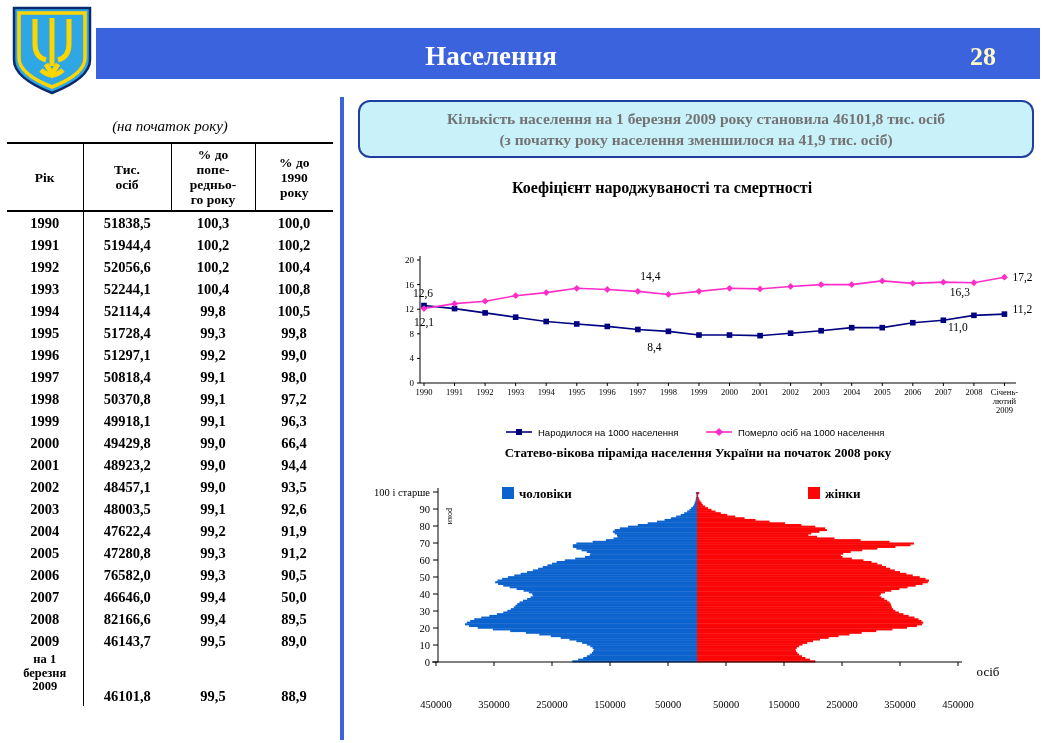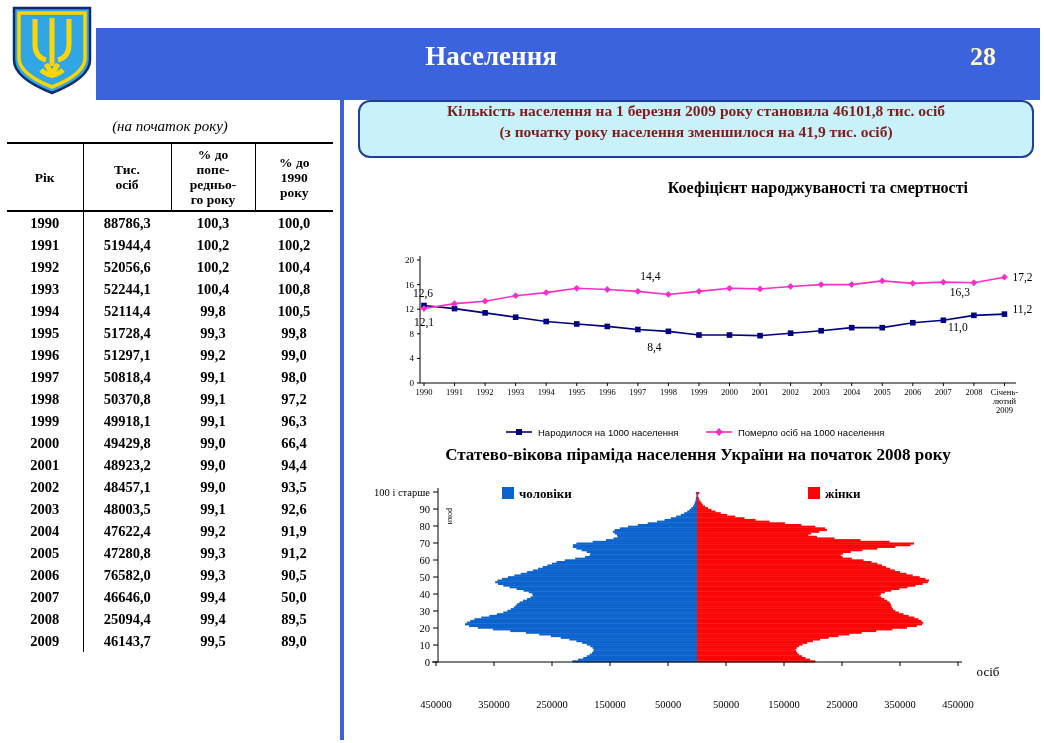"Населення" .banner { height: 72px -> 51px }
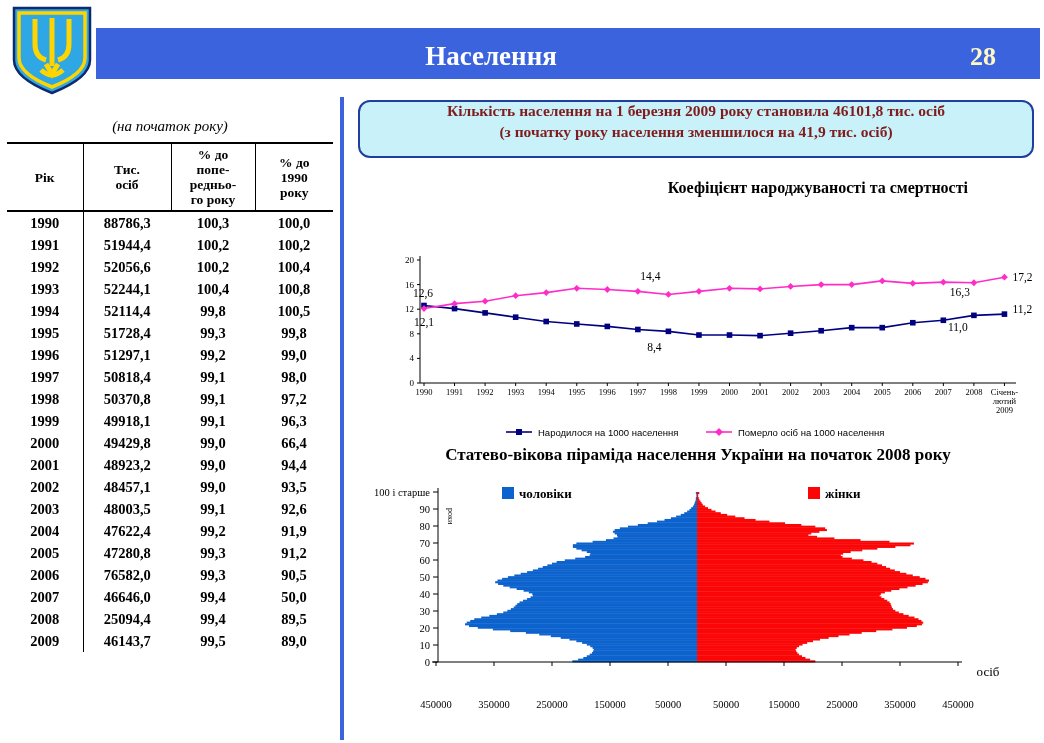"Кількість населення на 1 березня" .infobox { color: #7f1d1d -> #737373; justify-content: flex-start -> center }
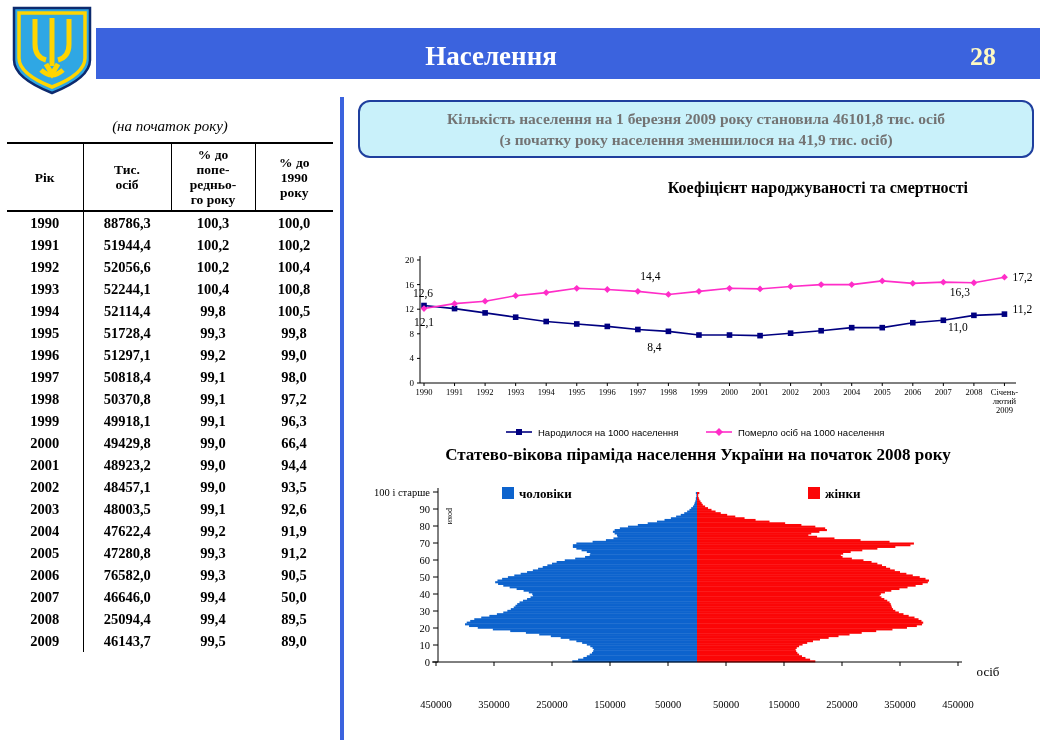"Коефіцієнт народжуваності та смертності" .chart-title { text-align: right -> center }
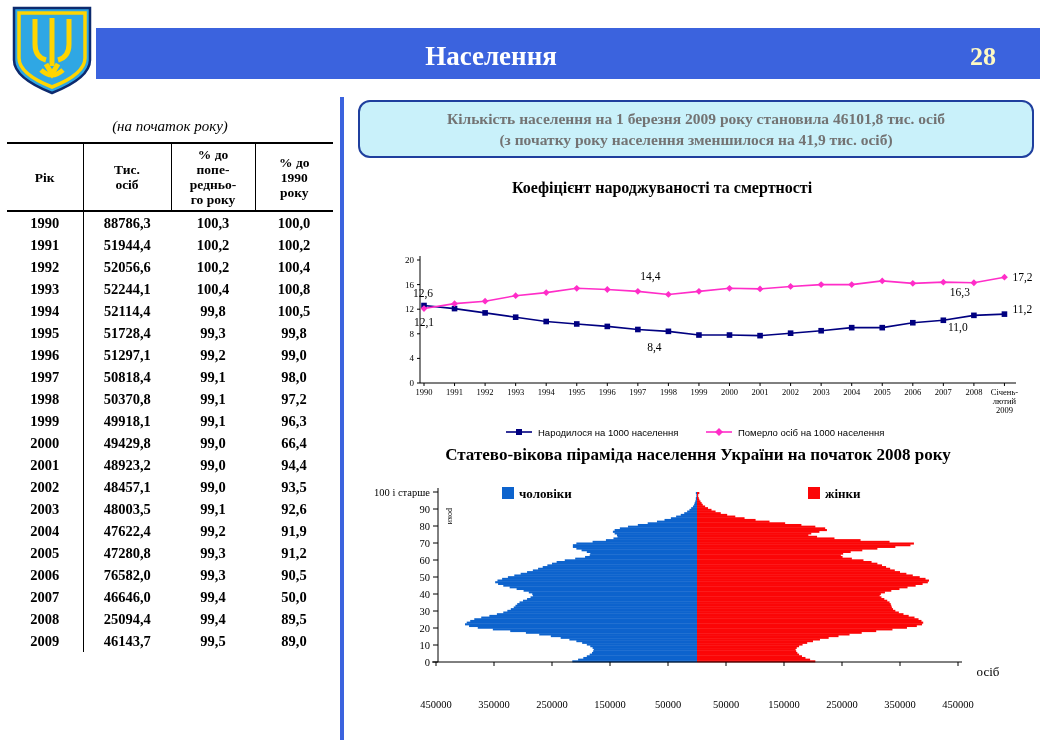"88786,3" td { text: 88786,3 -> 51838,5 }
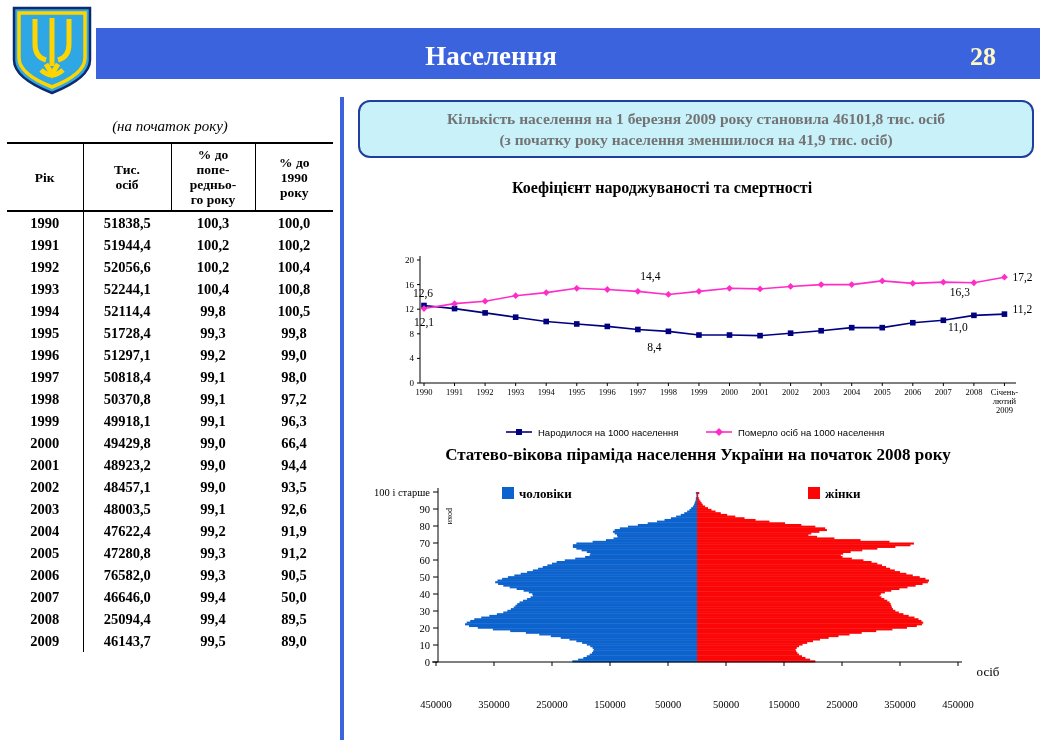"Статево-вікова піраміда населення" .pyr-title { font-size: 17px -> 13px }
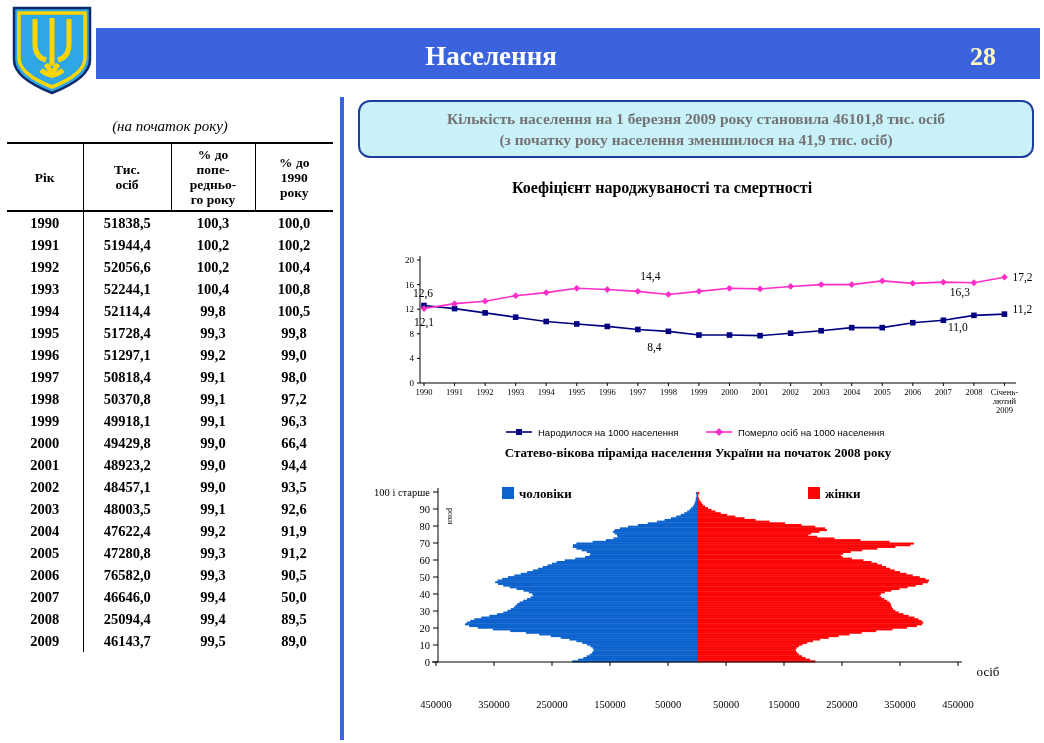"25094,4" td { text: 25094,4 -> 82166,6 }
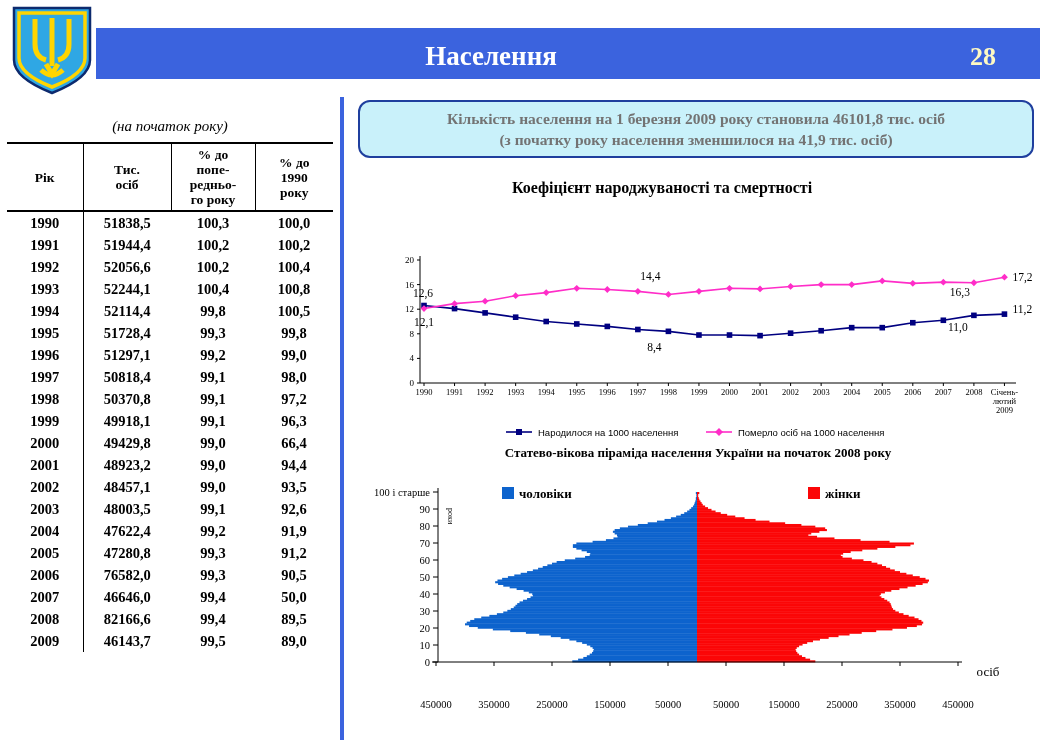"на 1" tr.last { html: none -> <tr> <td>на 1 березня 2009</td> <td>46101,8</td> <td>99,5</td> <td>88,9</td> </tr> }
